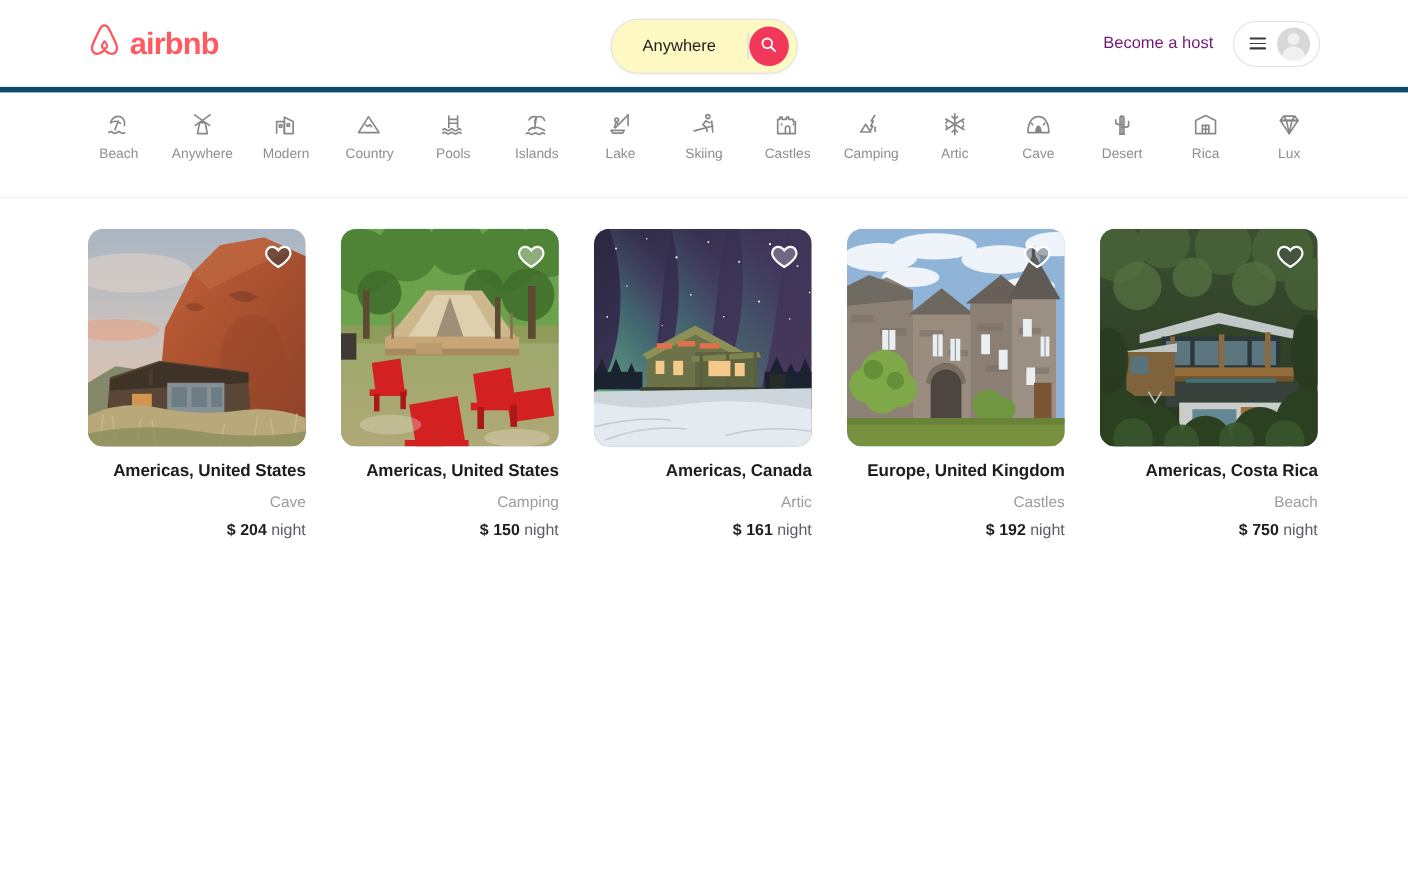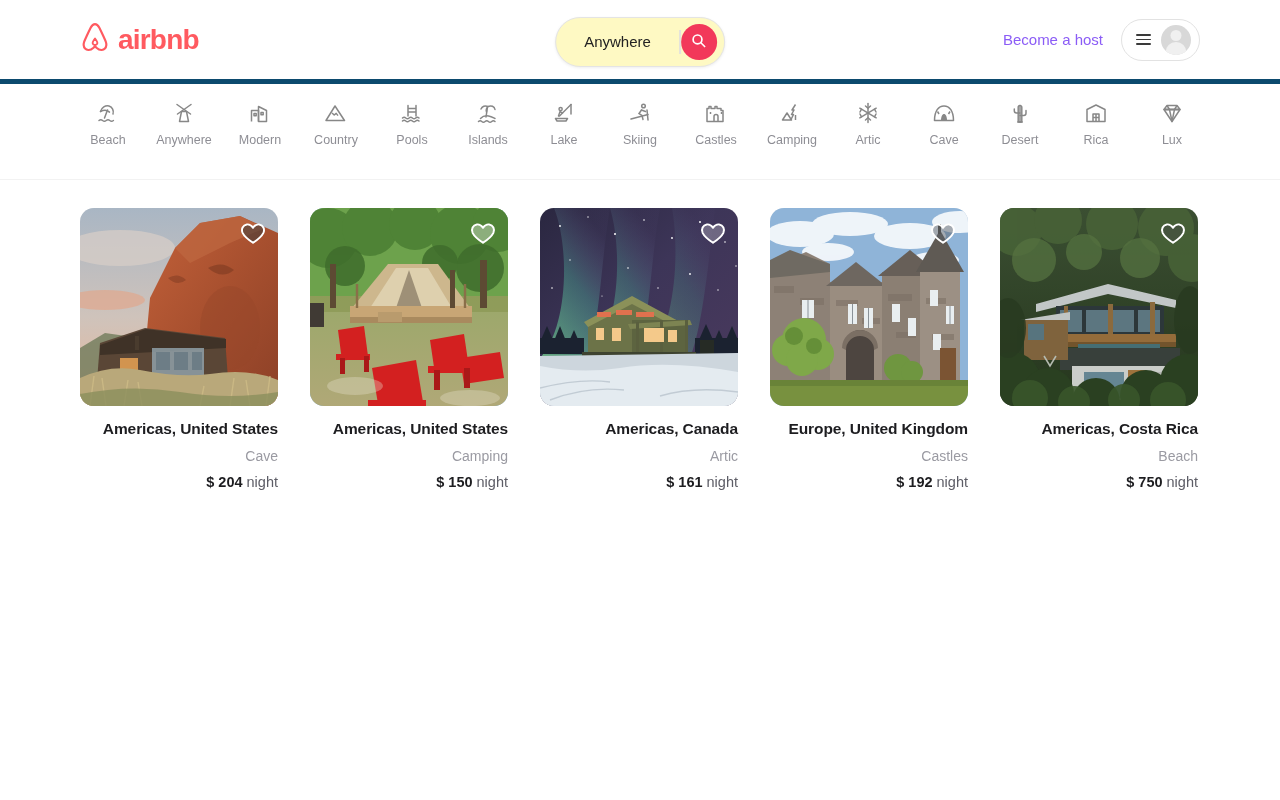"Become a host" .become-host { color: #8b5cf6 -> #701a75 }
